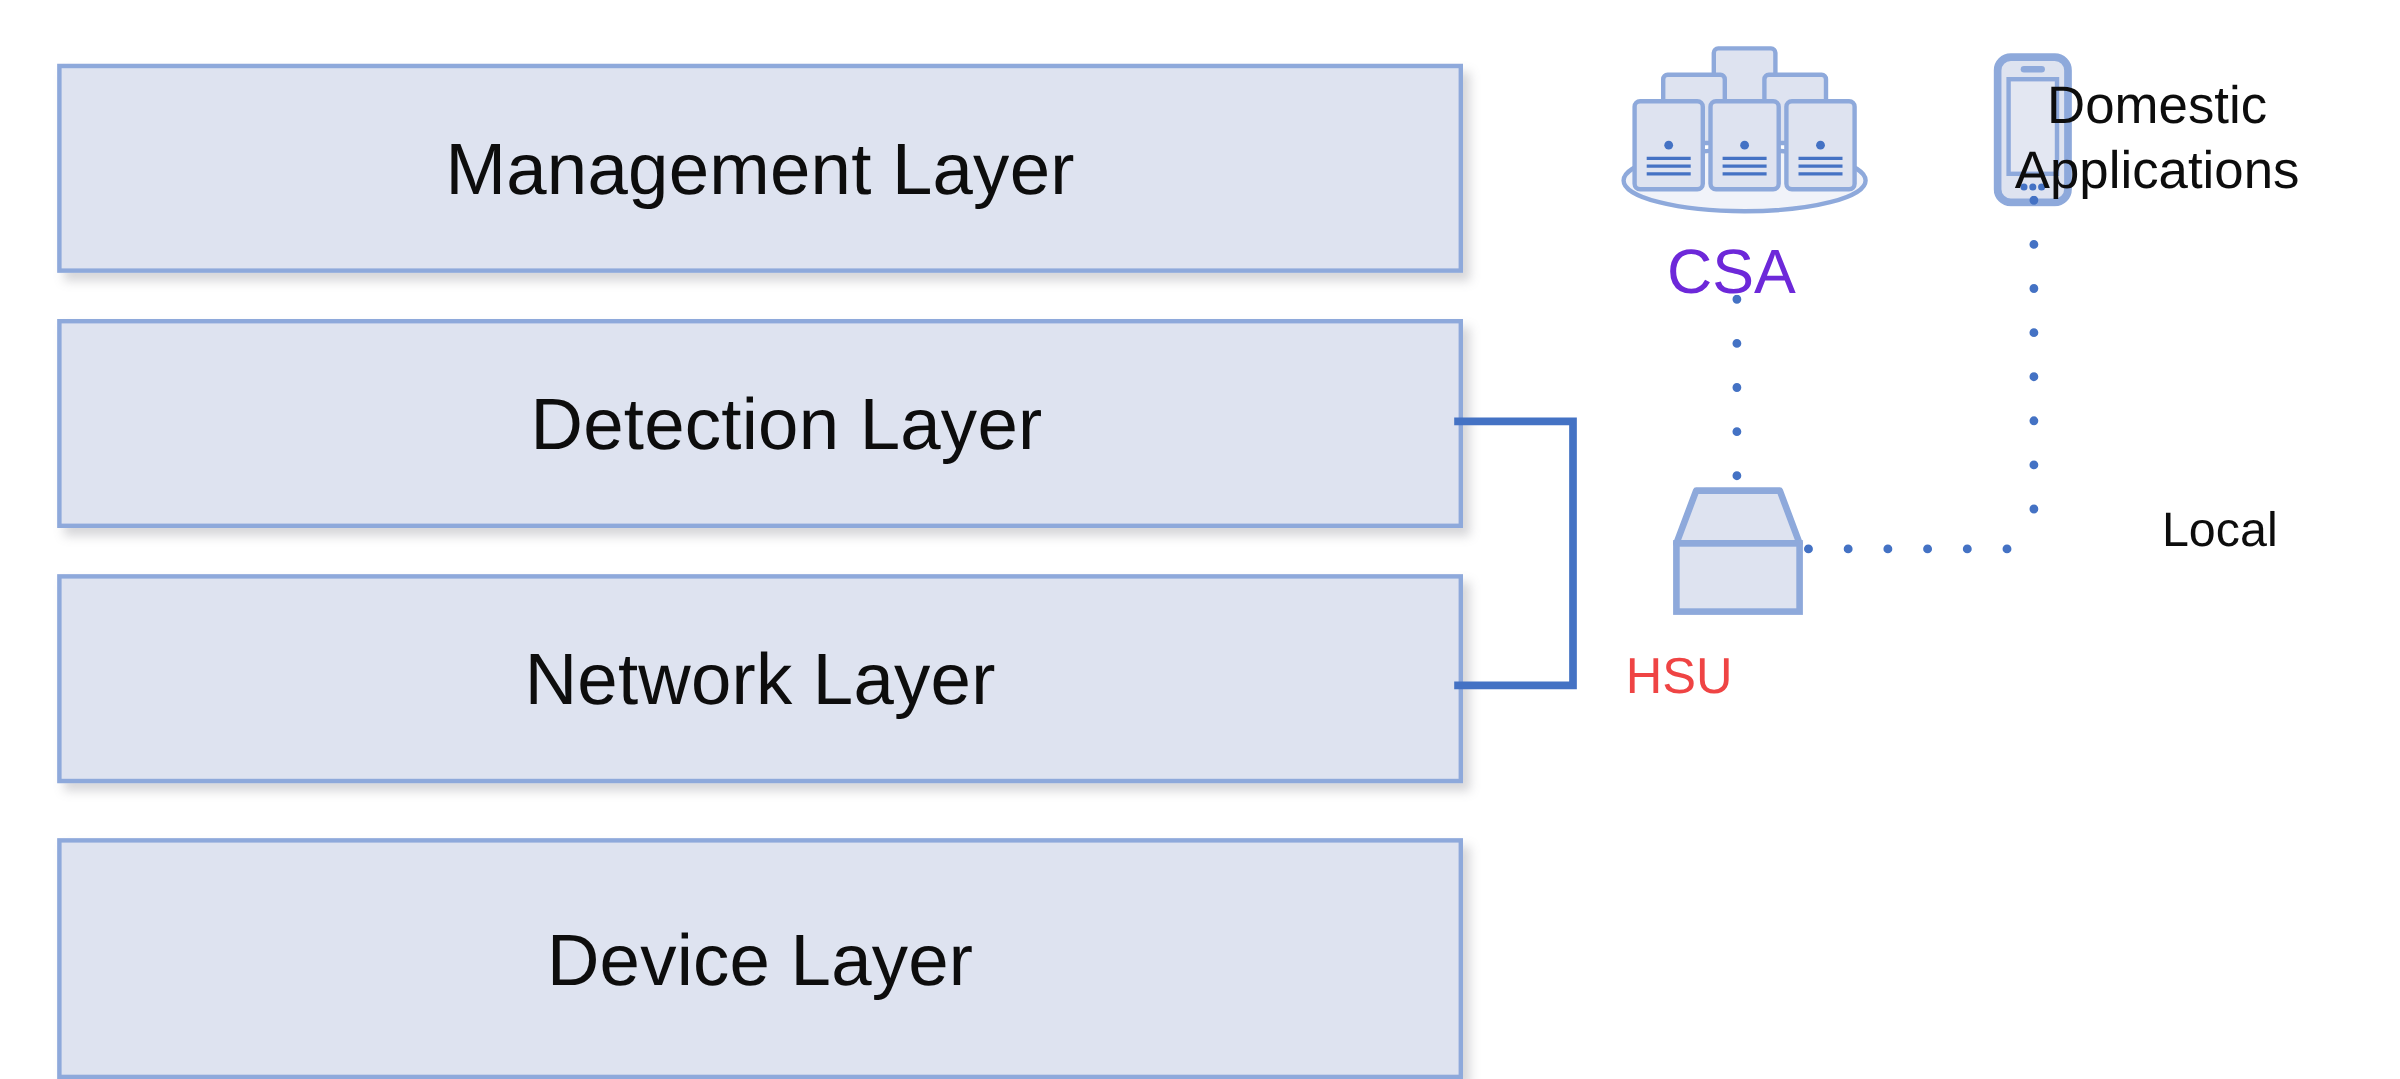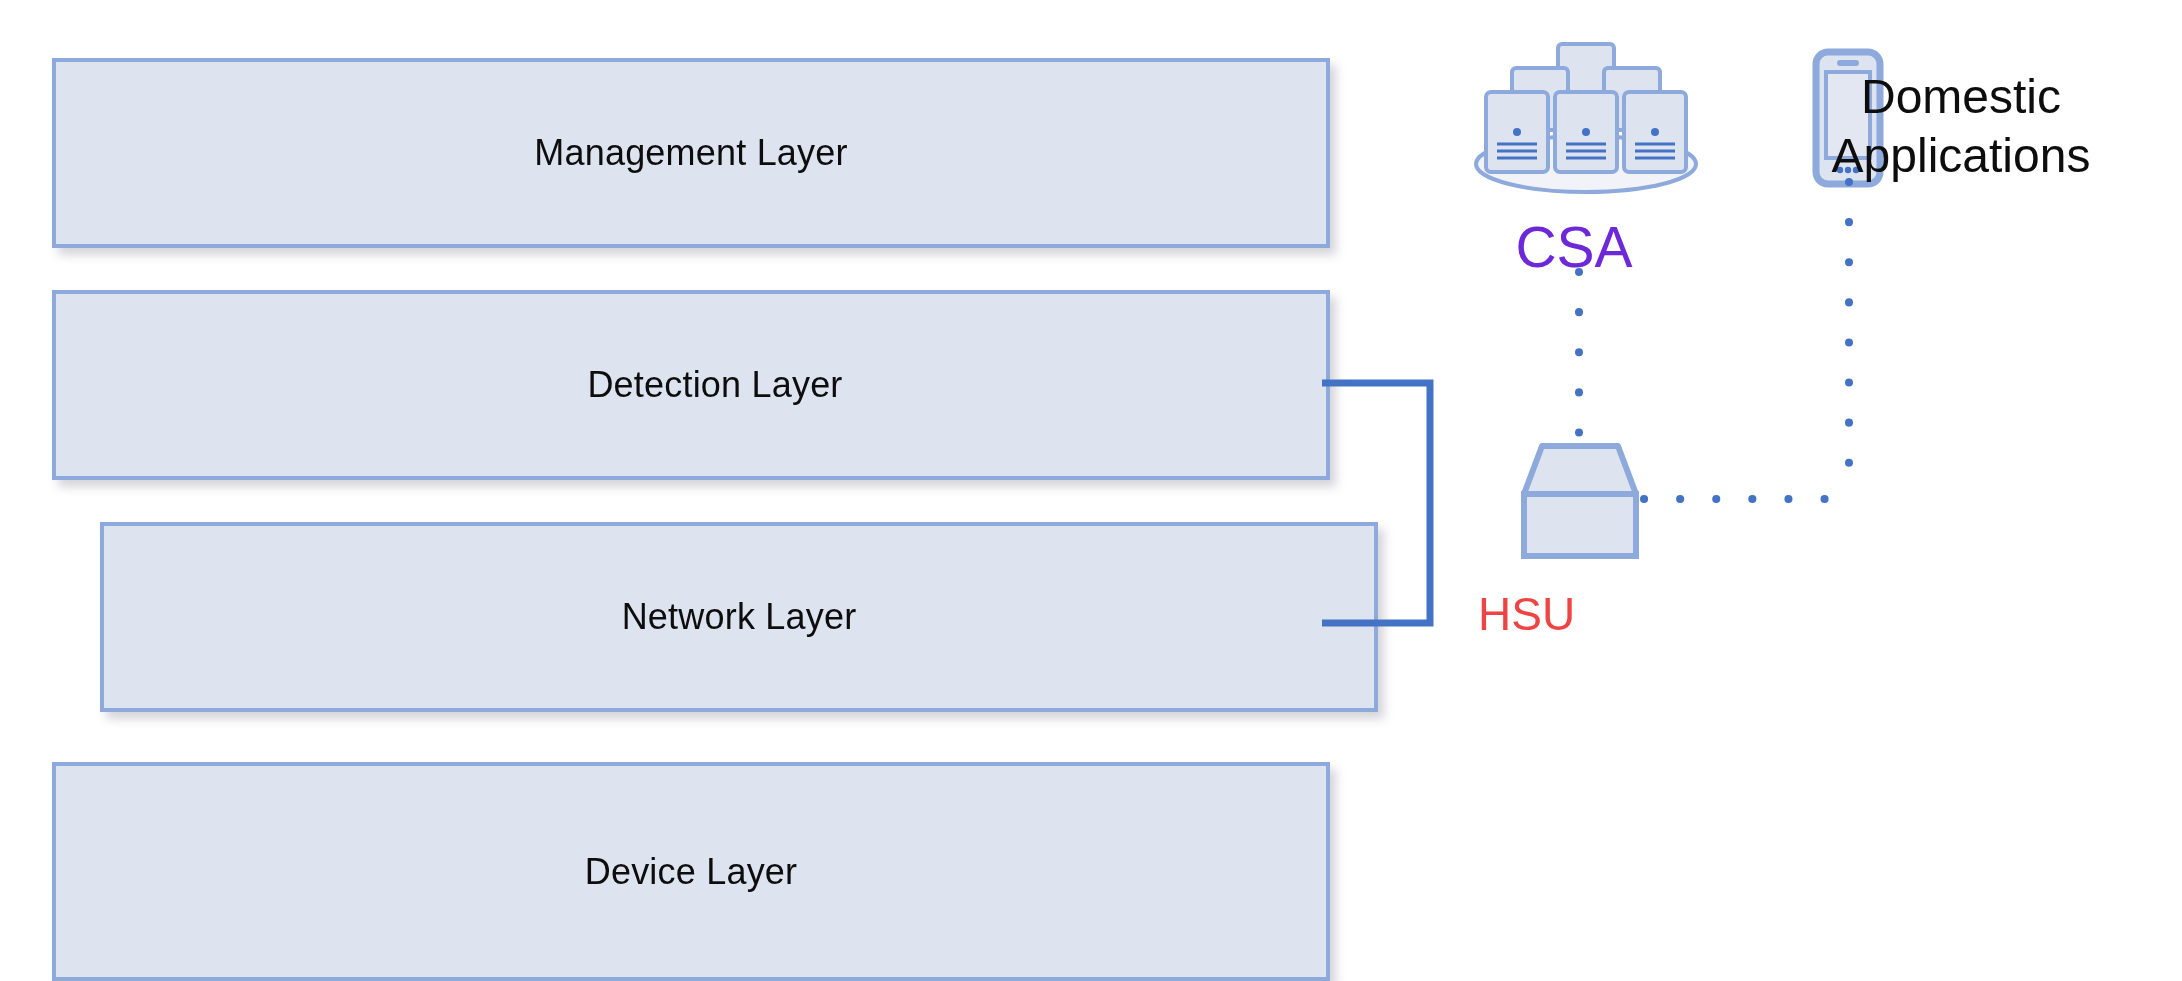"Management Layer" .layer-label { font-size: 36px -> 66px }
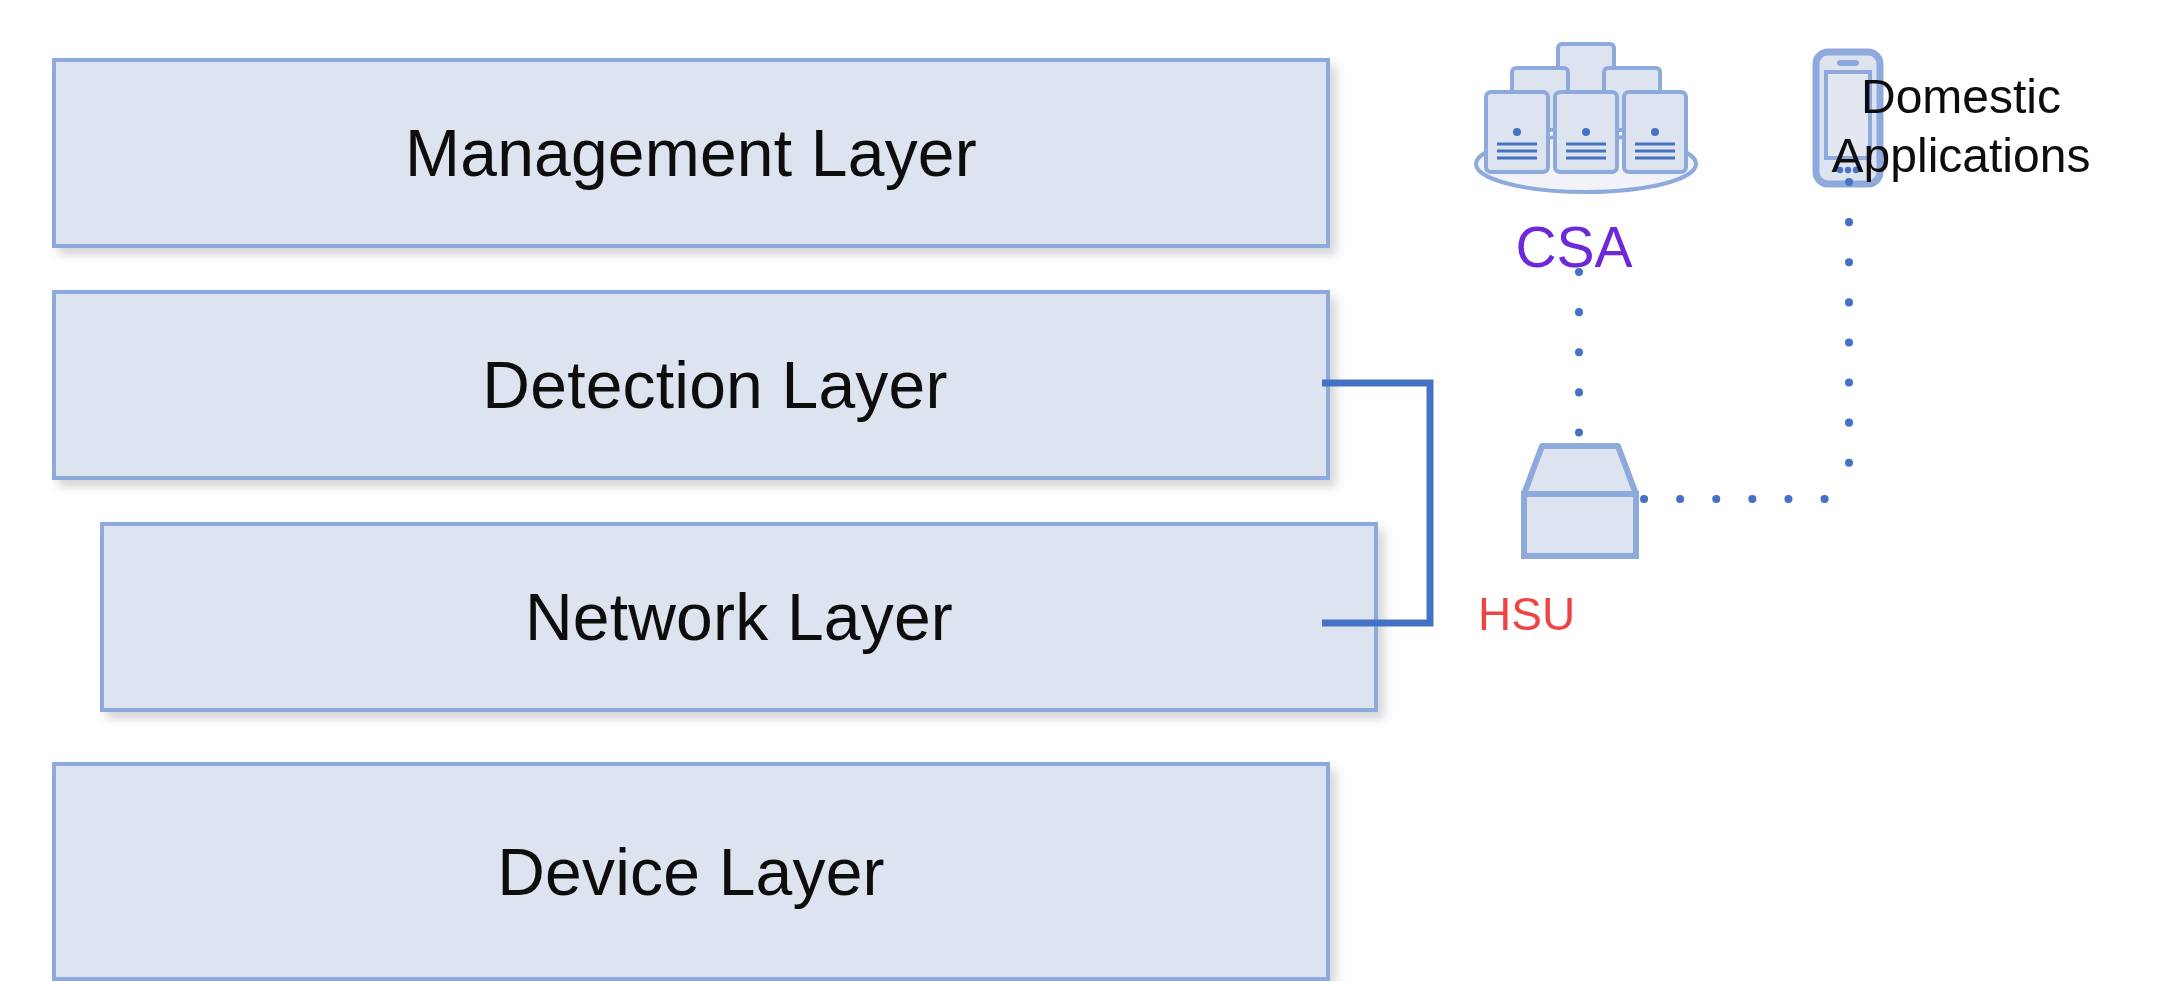"Local" div { html: none -> <div>Local</div> }
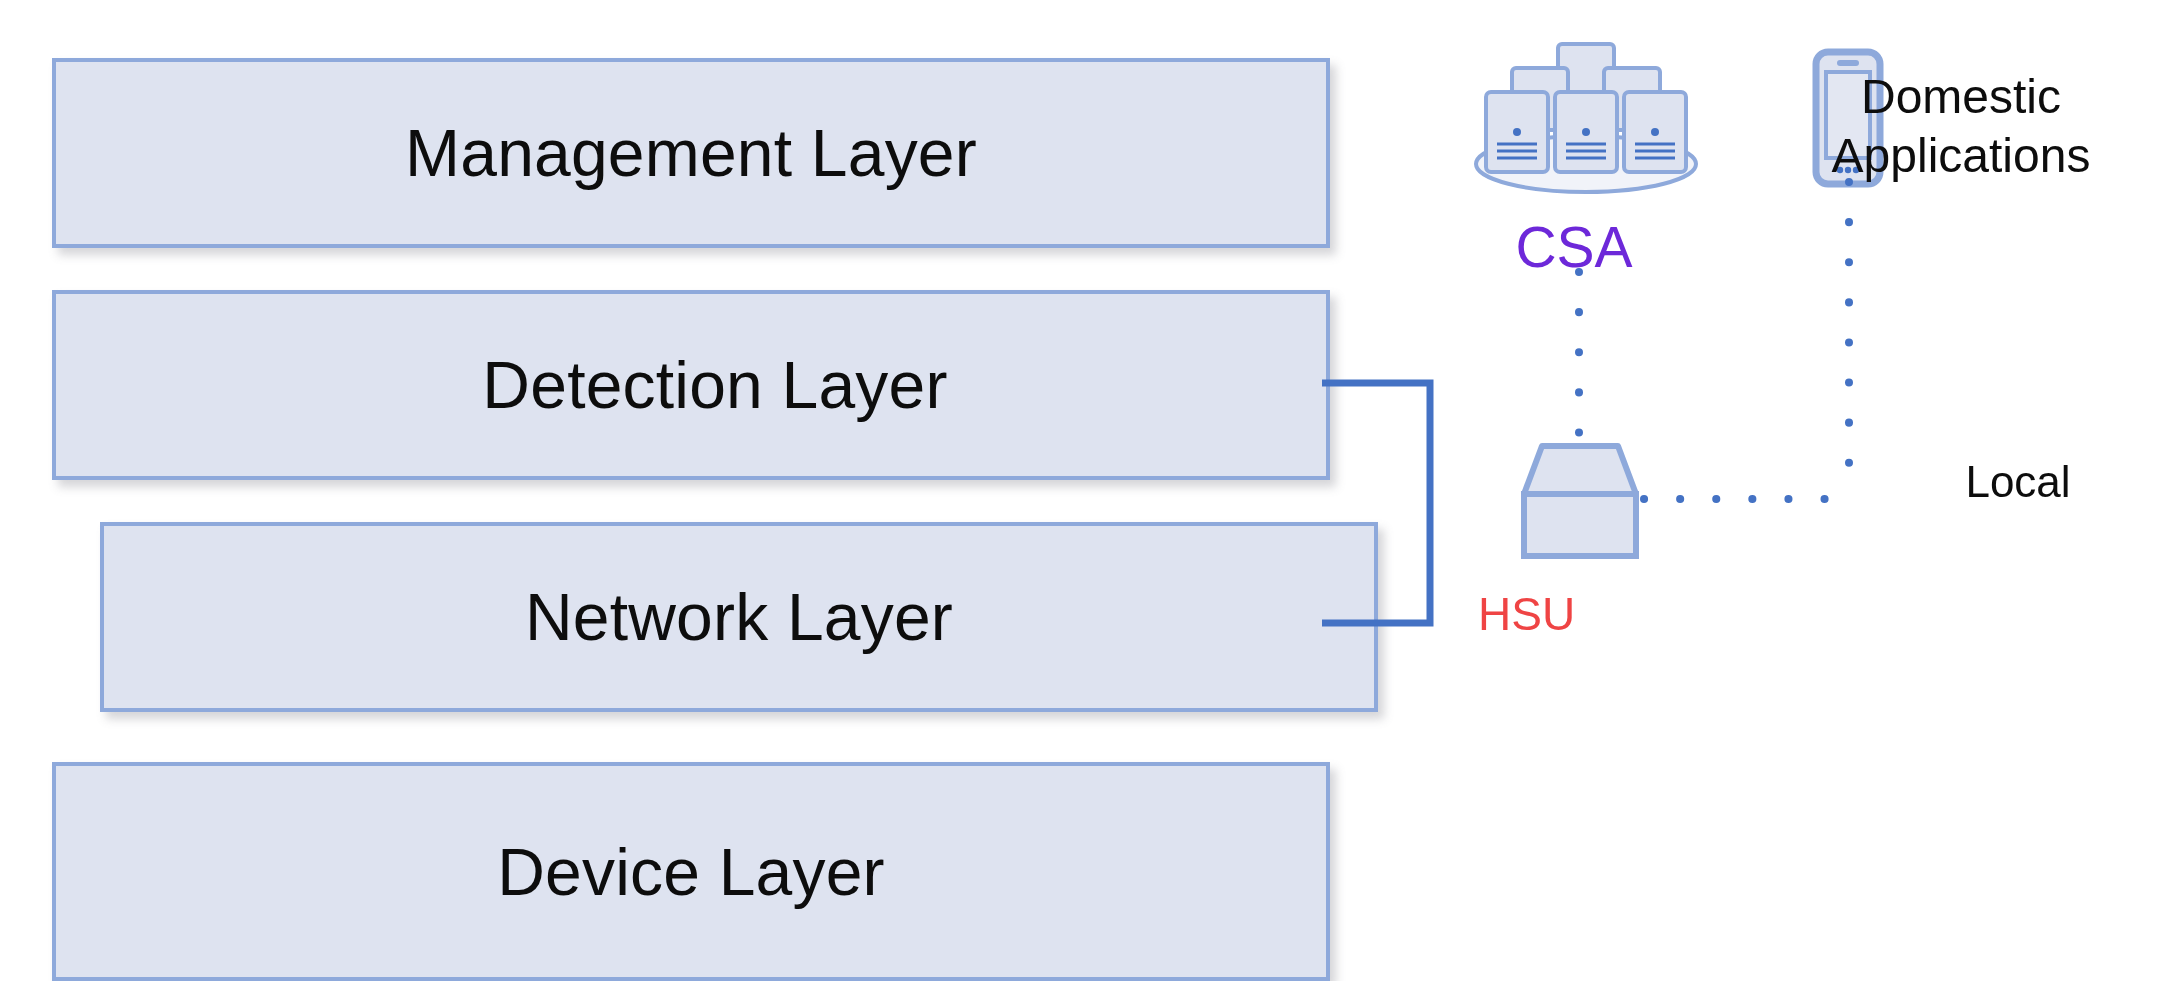"Network Layer" #box-network { margin-left: 48px -> none }
